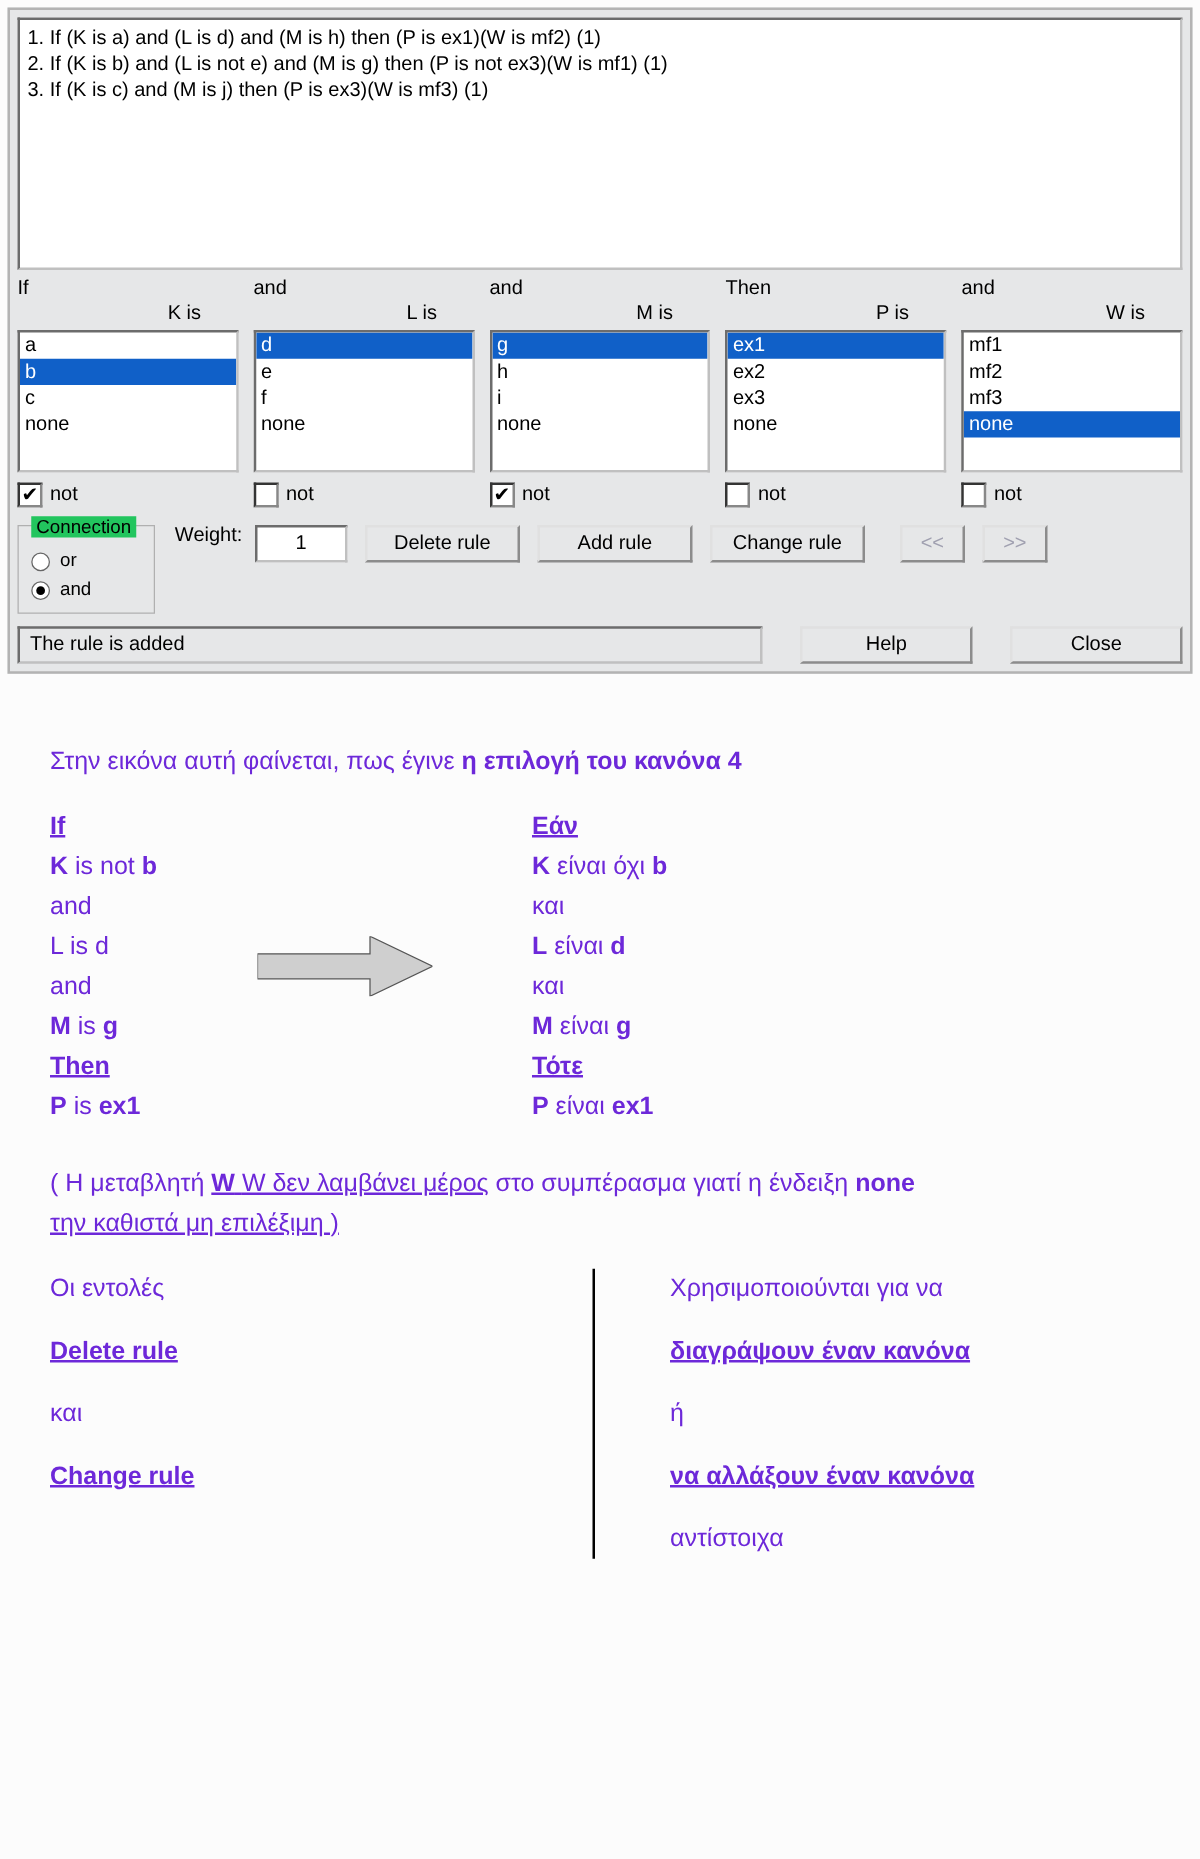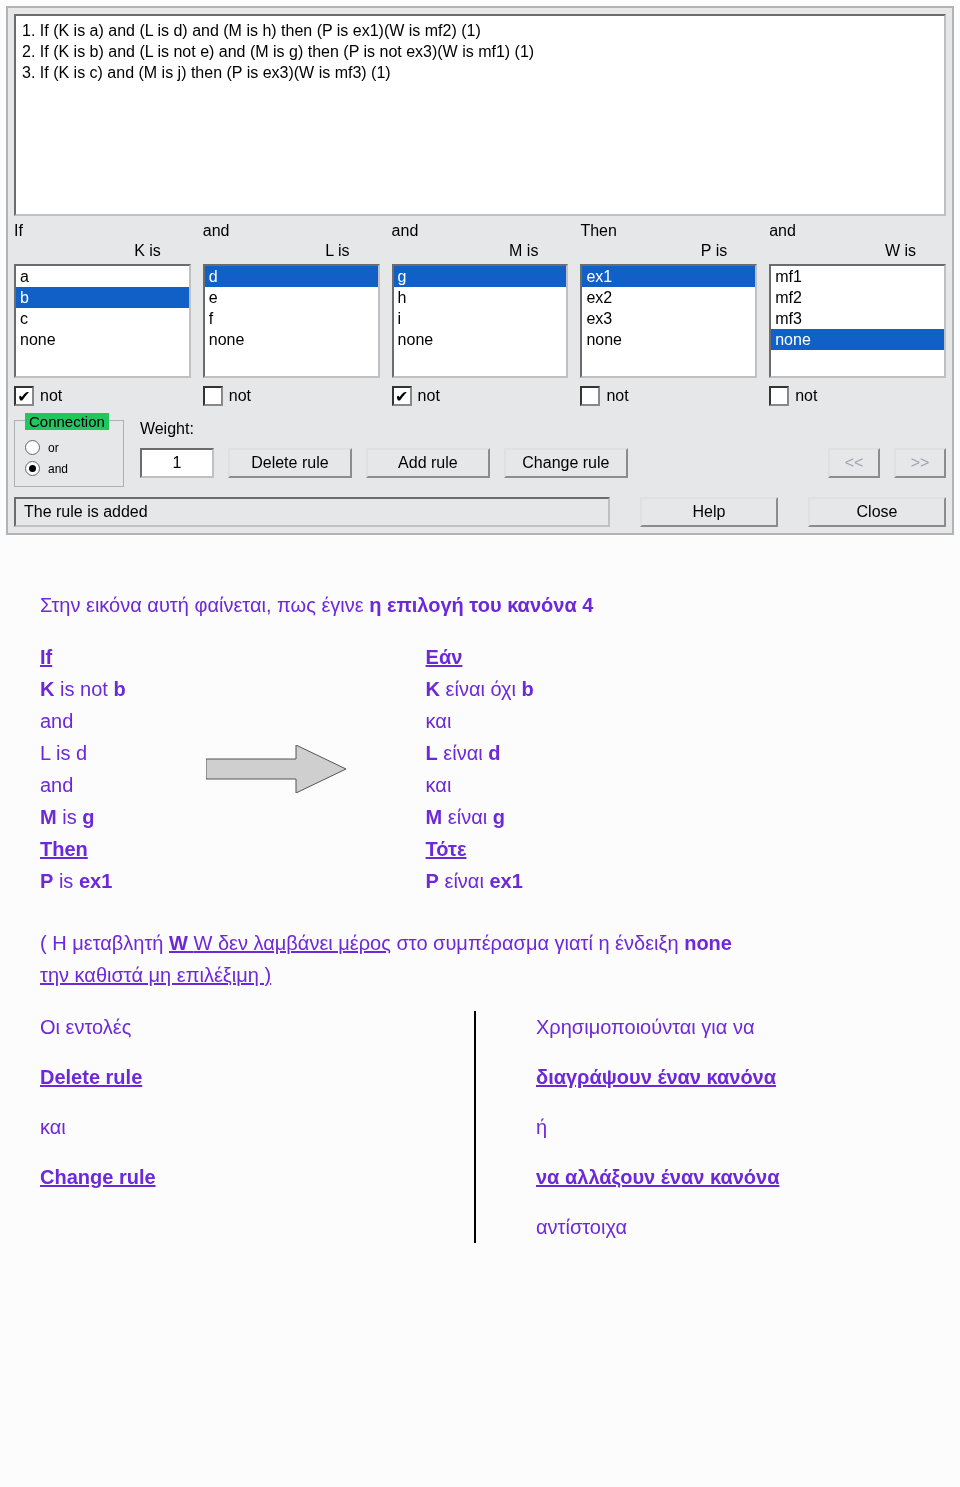"Weight:" div { flex-direction: column -> row }
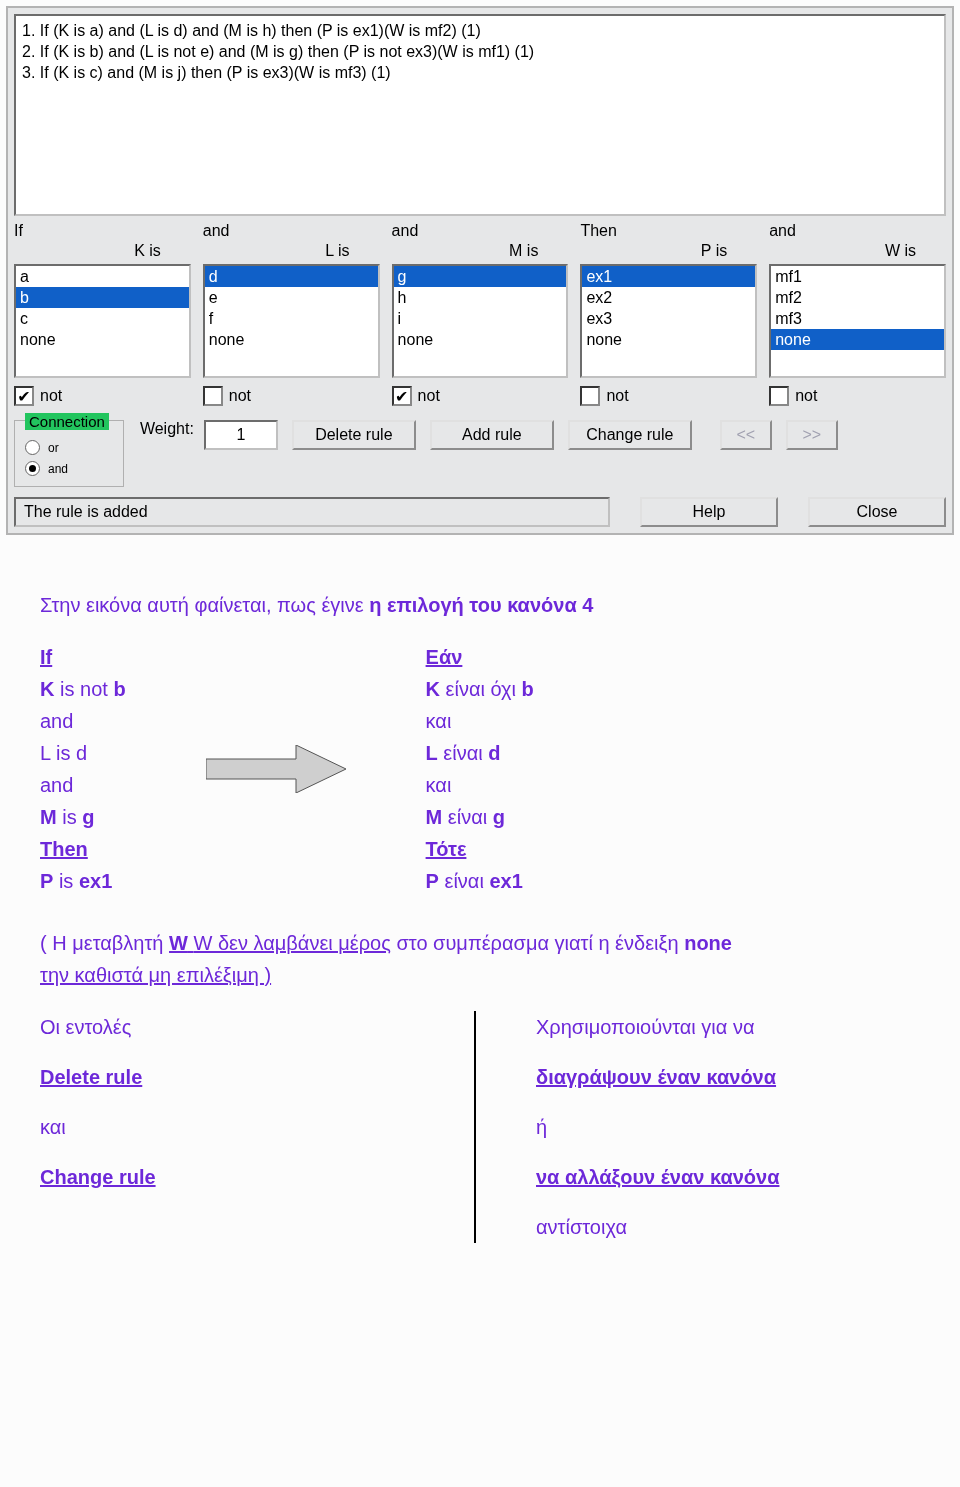"or" .radio { align-items: center -> flex-end; font-size: 12px -> 15px }
